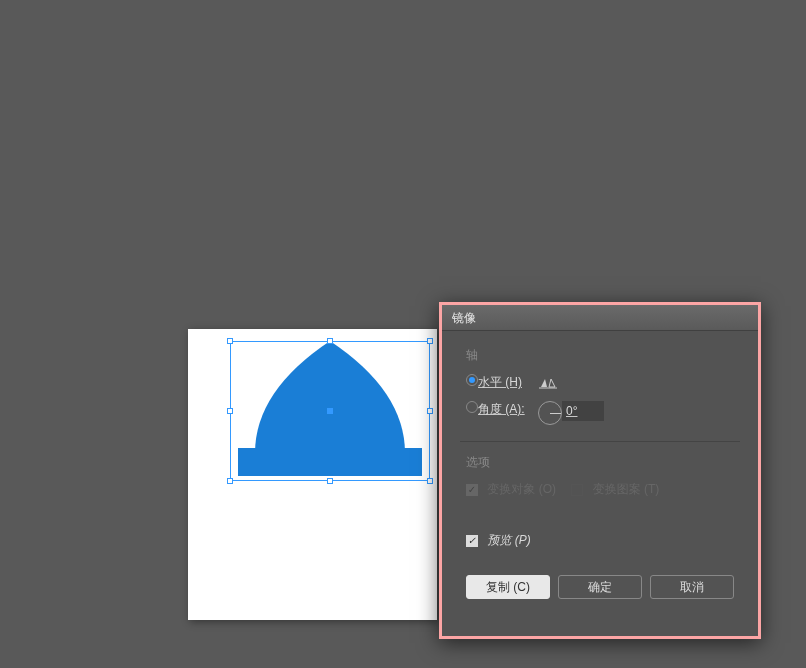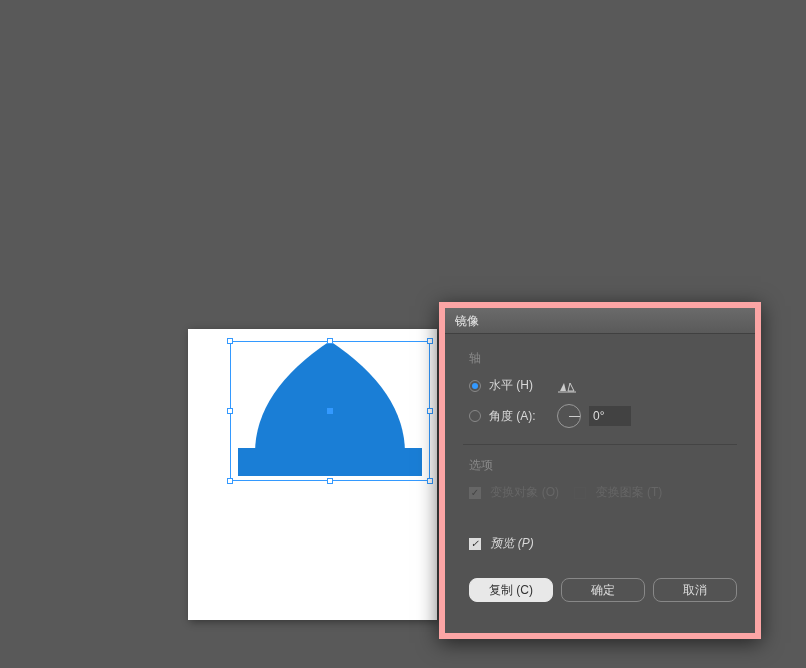"镜像" .dialog { border: 6px solid #fca5a5 -> 3px solid #fca5a5 }
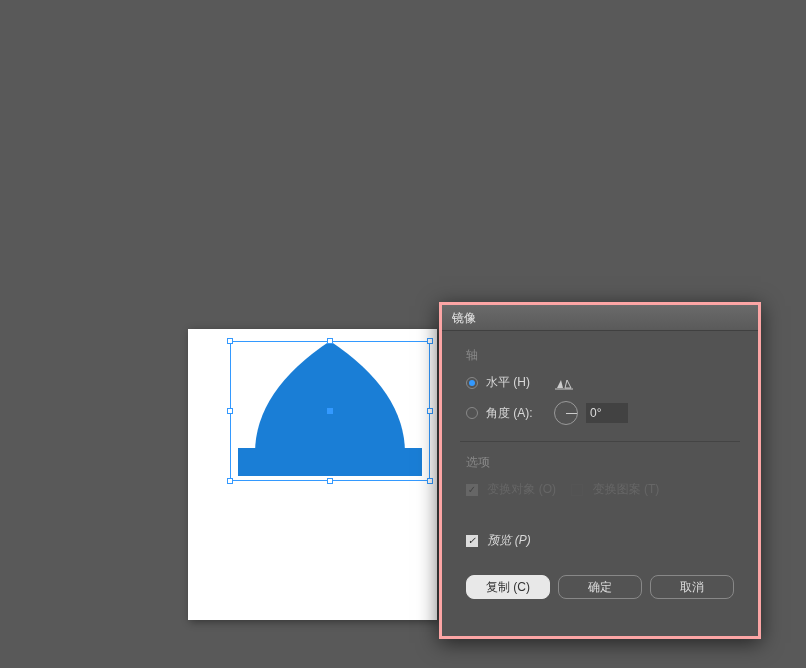"水平 (H)" .axis-row { align-items: center -> flex-start; gap: 8px -> none; text-decoration: none -> underline }
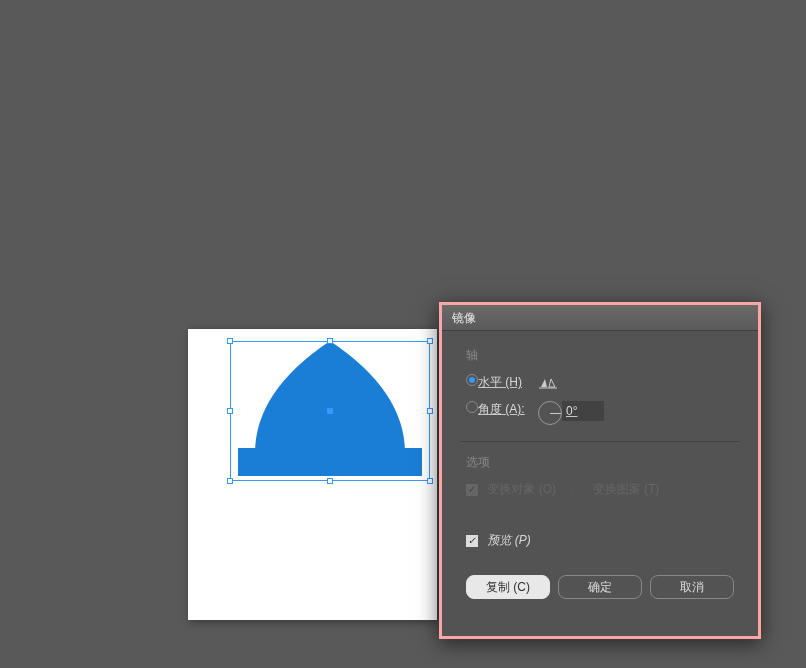"复制 (C)" .btn { border-radius: 8px -> 3px }
